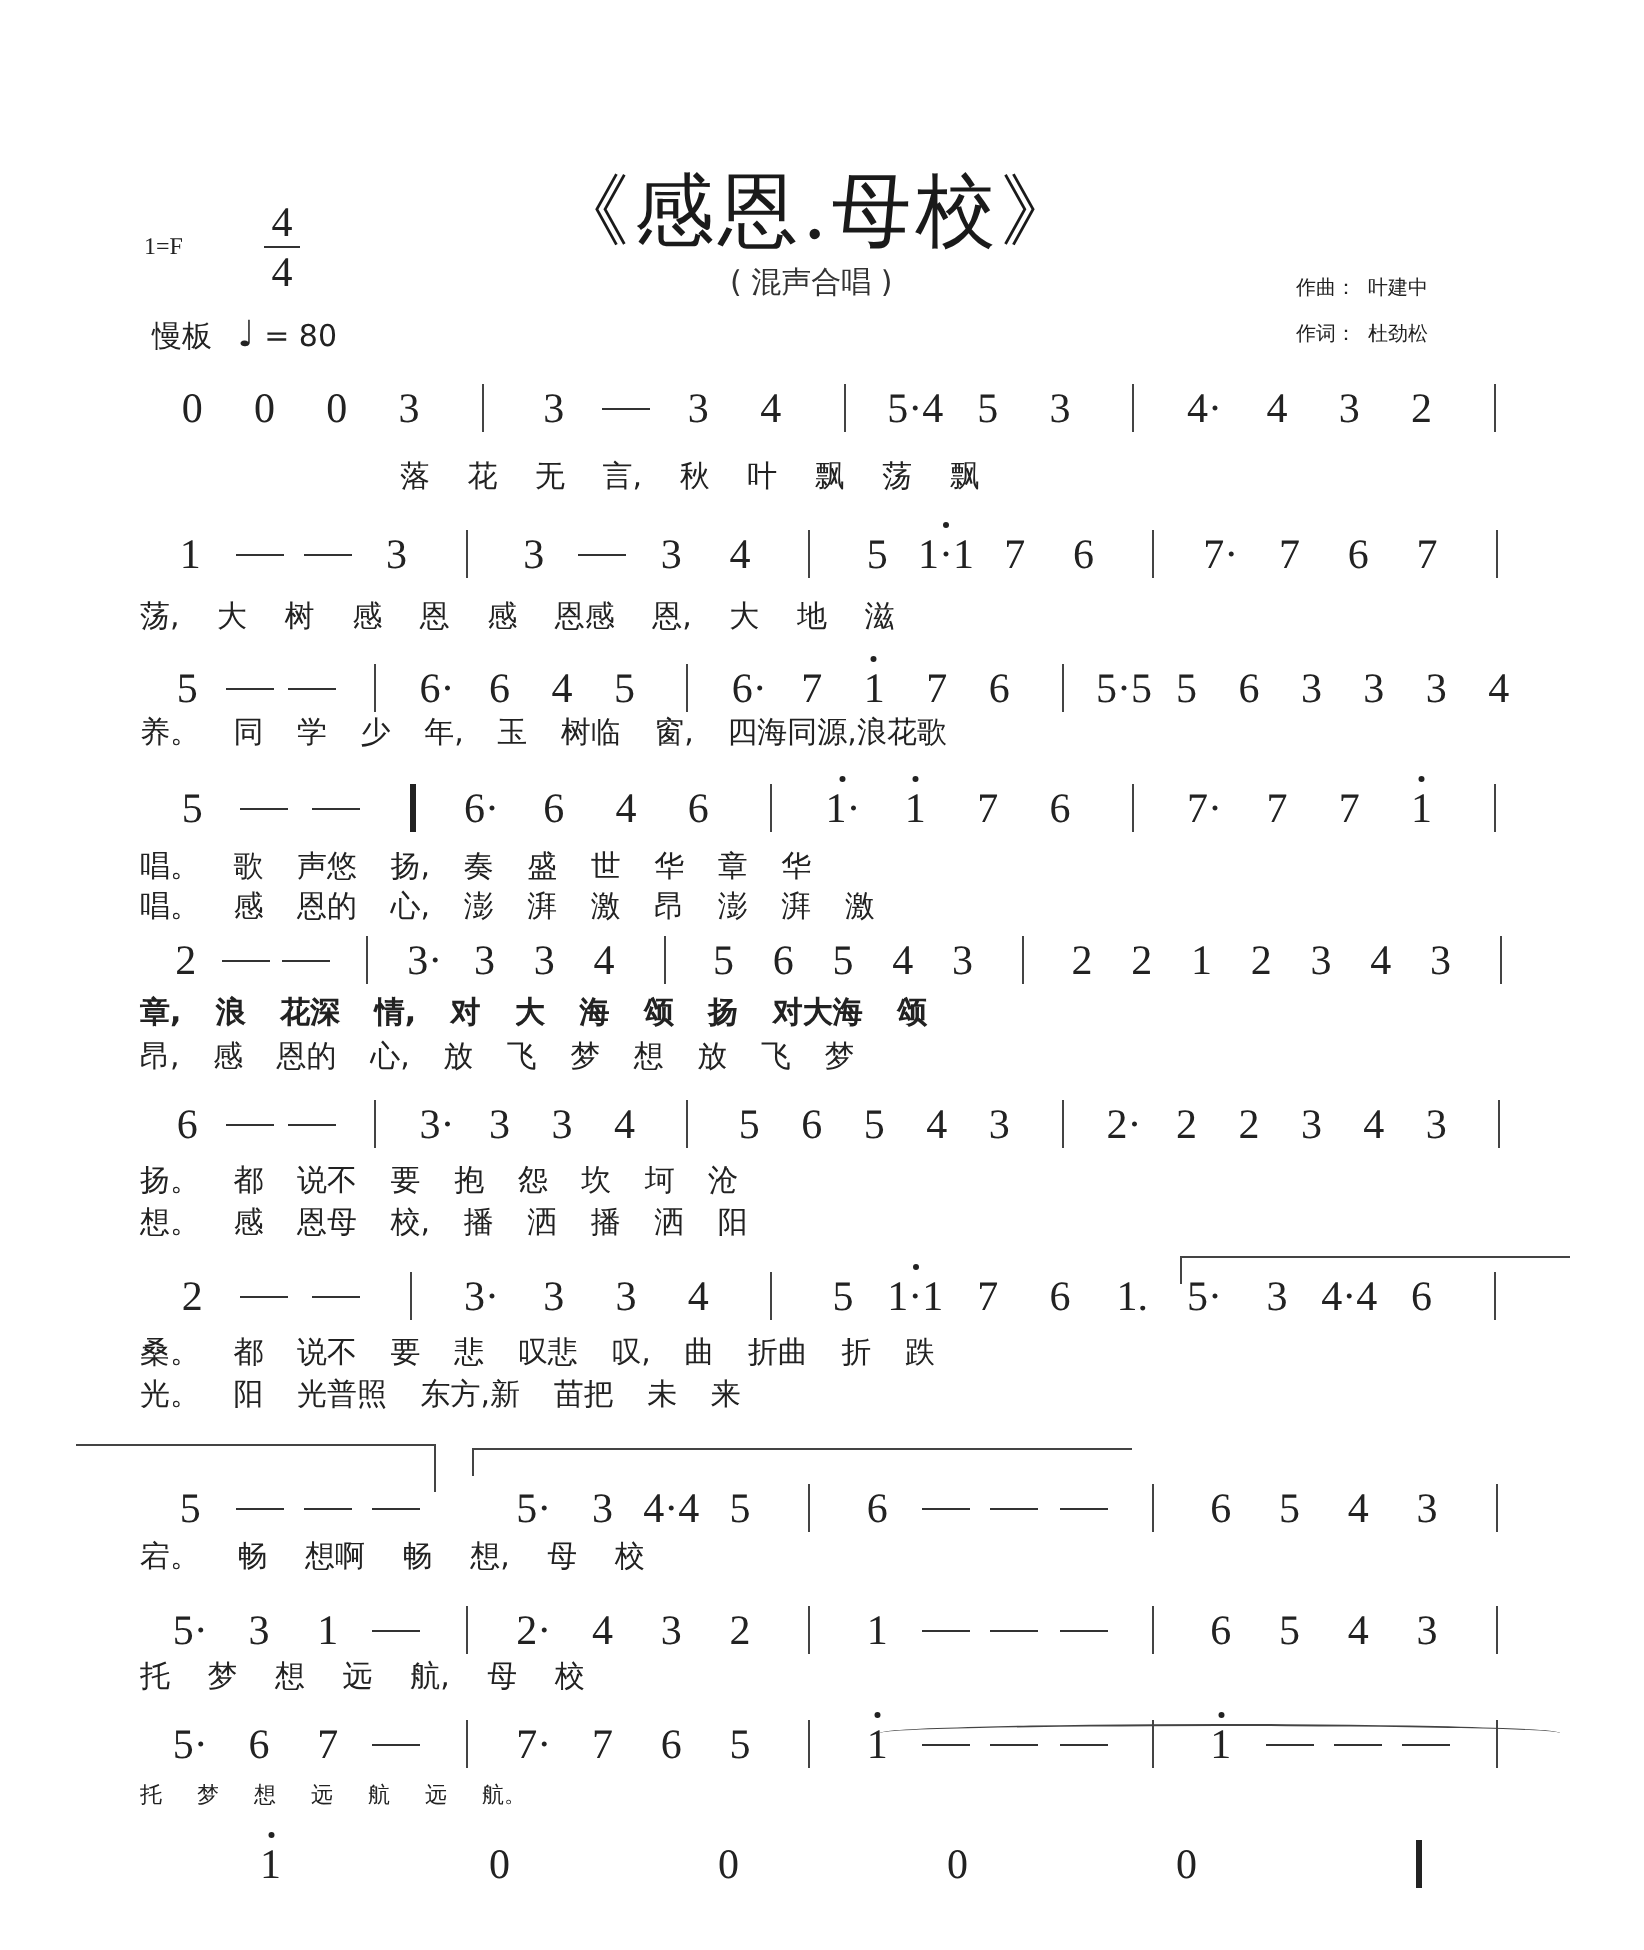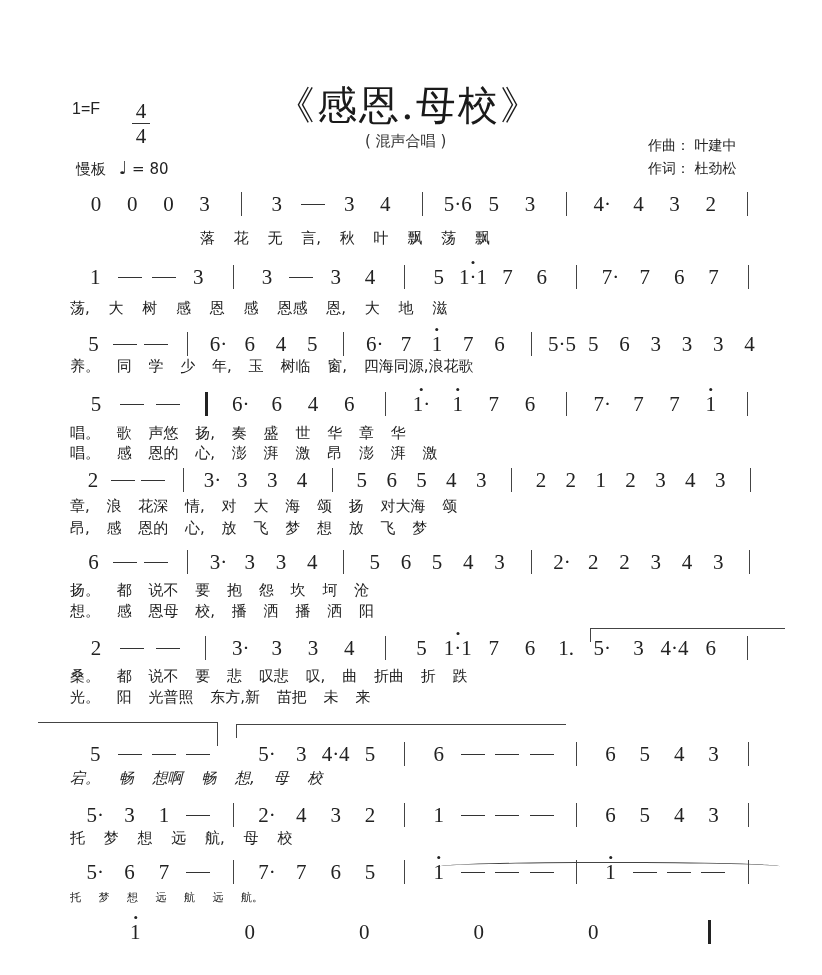"1=F" .key { font-family: Liberation Sans, sans-serif -> Liberation Serif, serif; font-size: 16px -> 12px; top: 100px -> 116px }
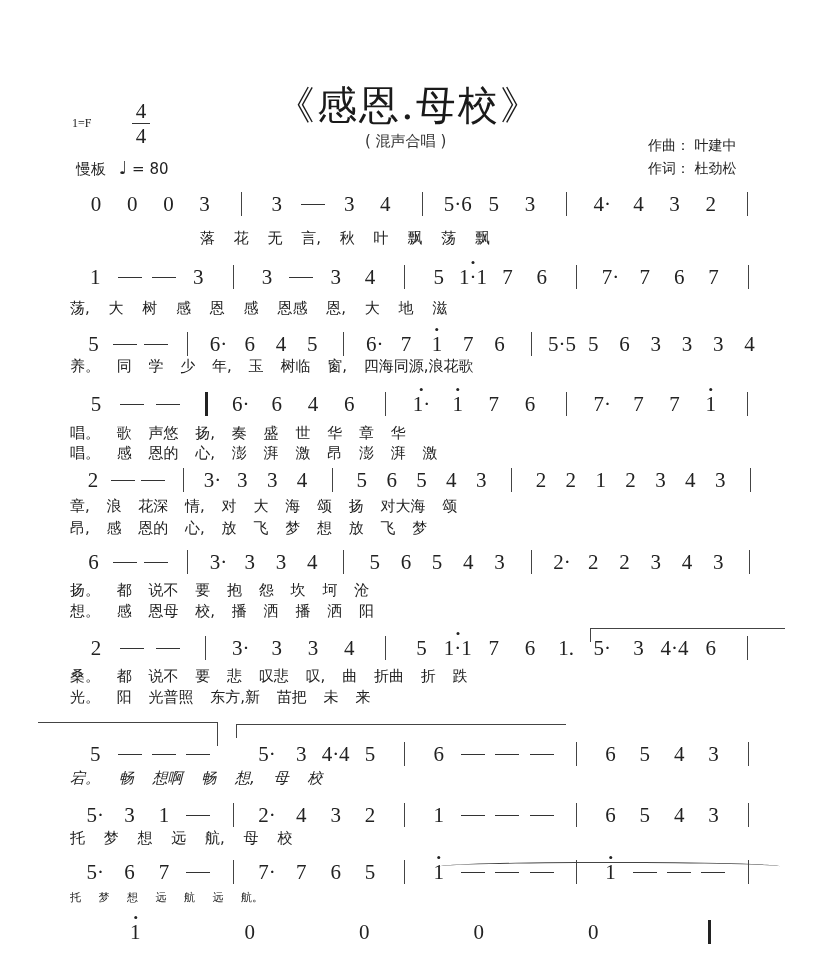"作曲： 叶建中" .credit { font-family: none -> Liberation Mono, monospace; font-size: 14px -> 10px }
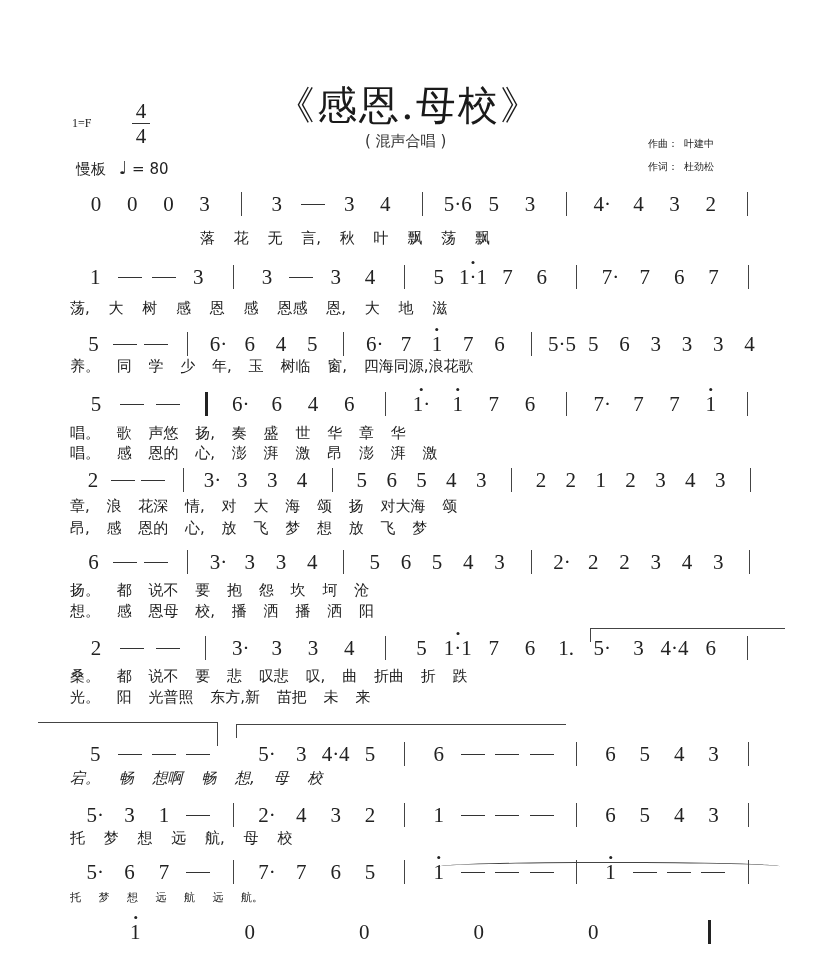"5·6" span.n { text: 6 -> 4 }
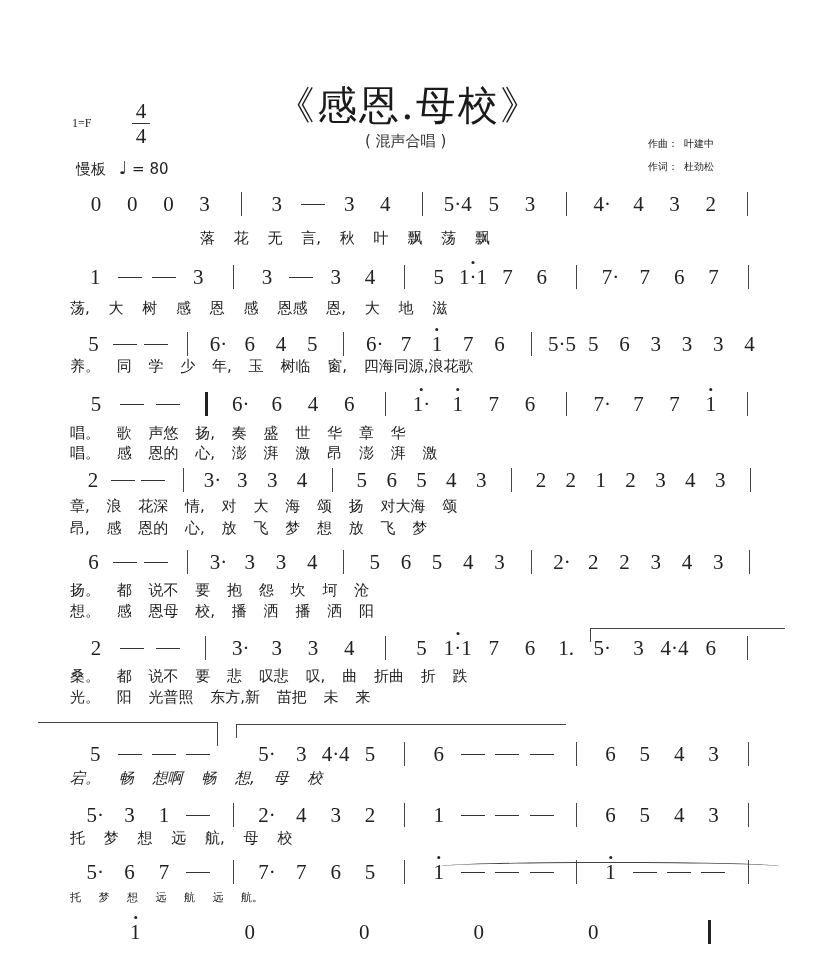"章, 浪 花深 情, 对" div.abs { font-weight: none -> bold }
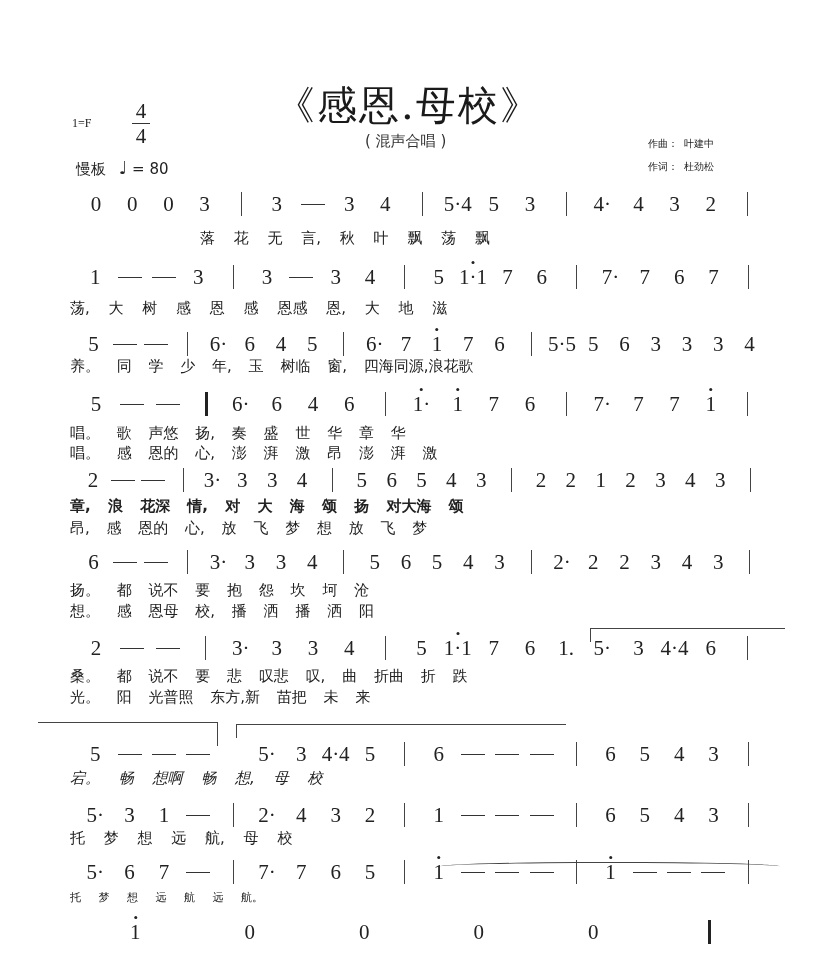"宕。 畅 想啊 畅 想," div.abs { font-style: italic -> none }
